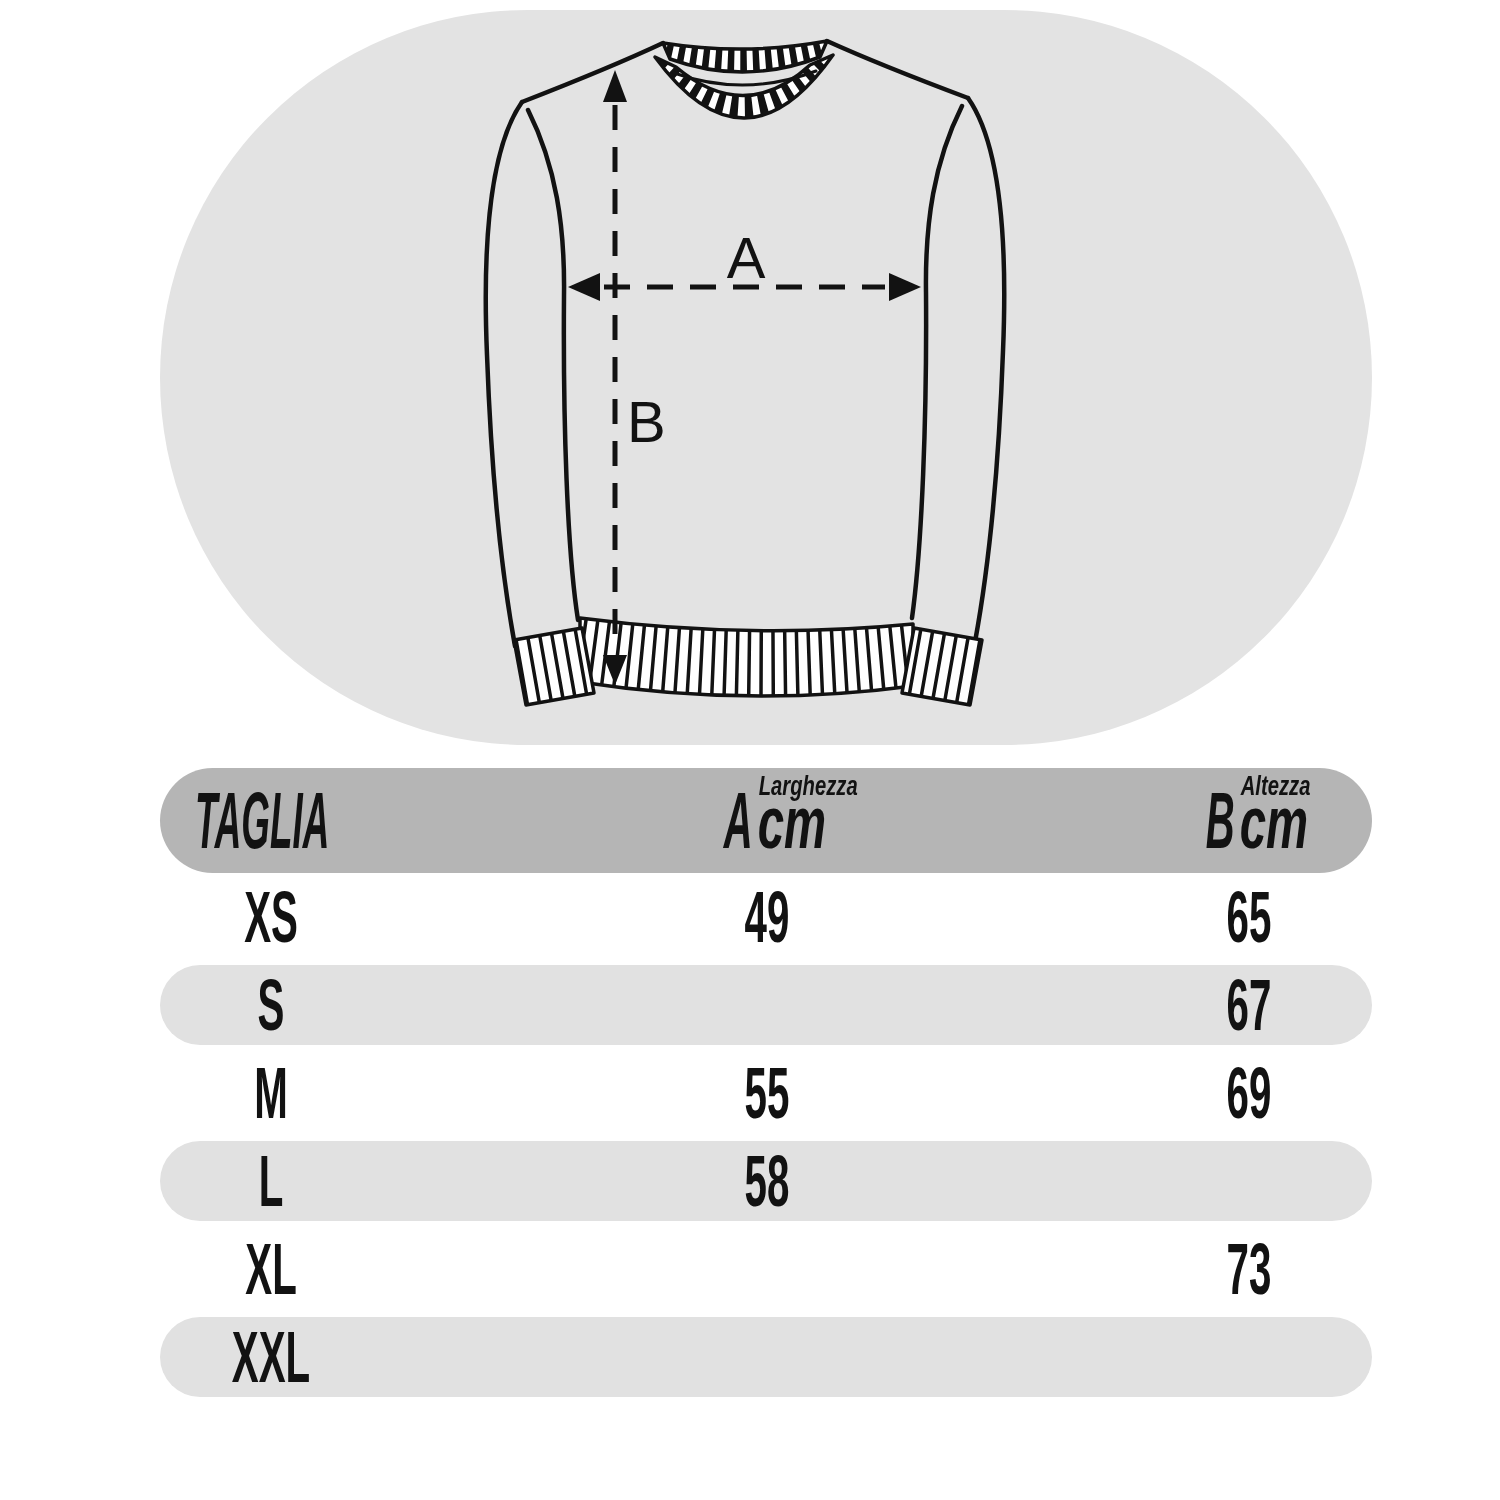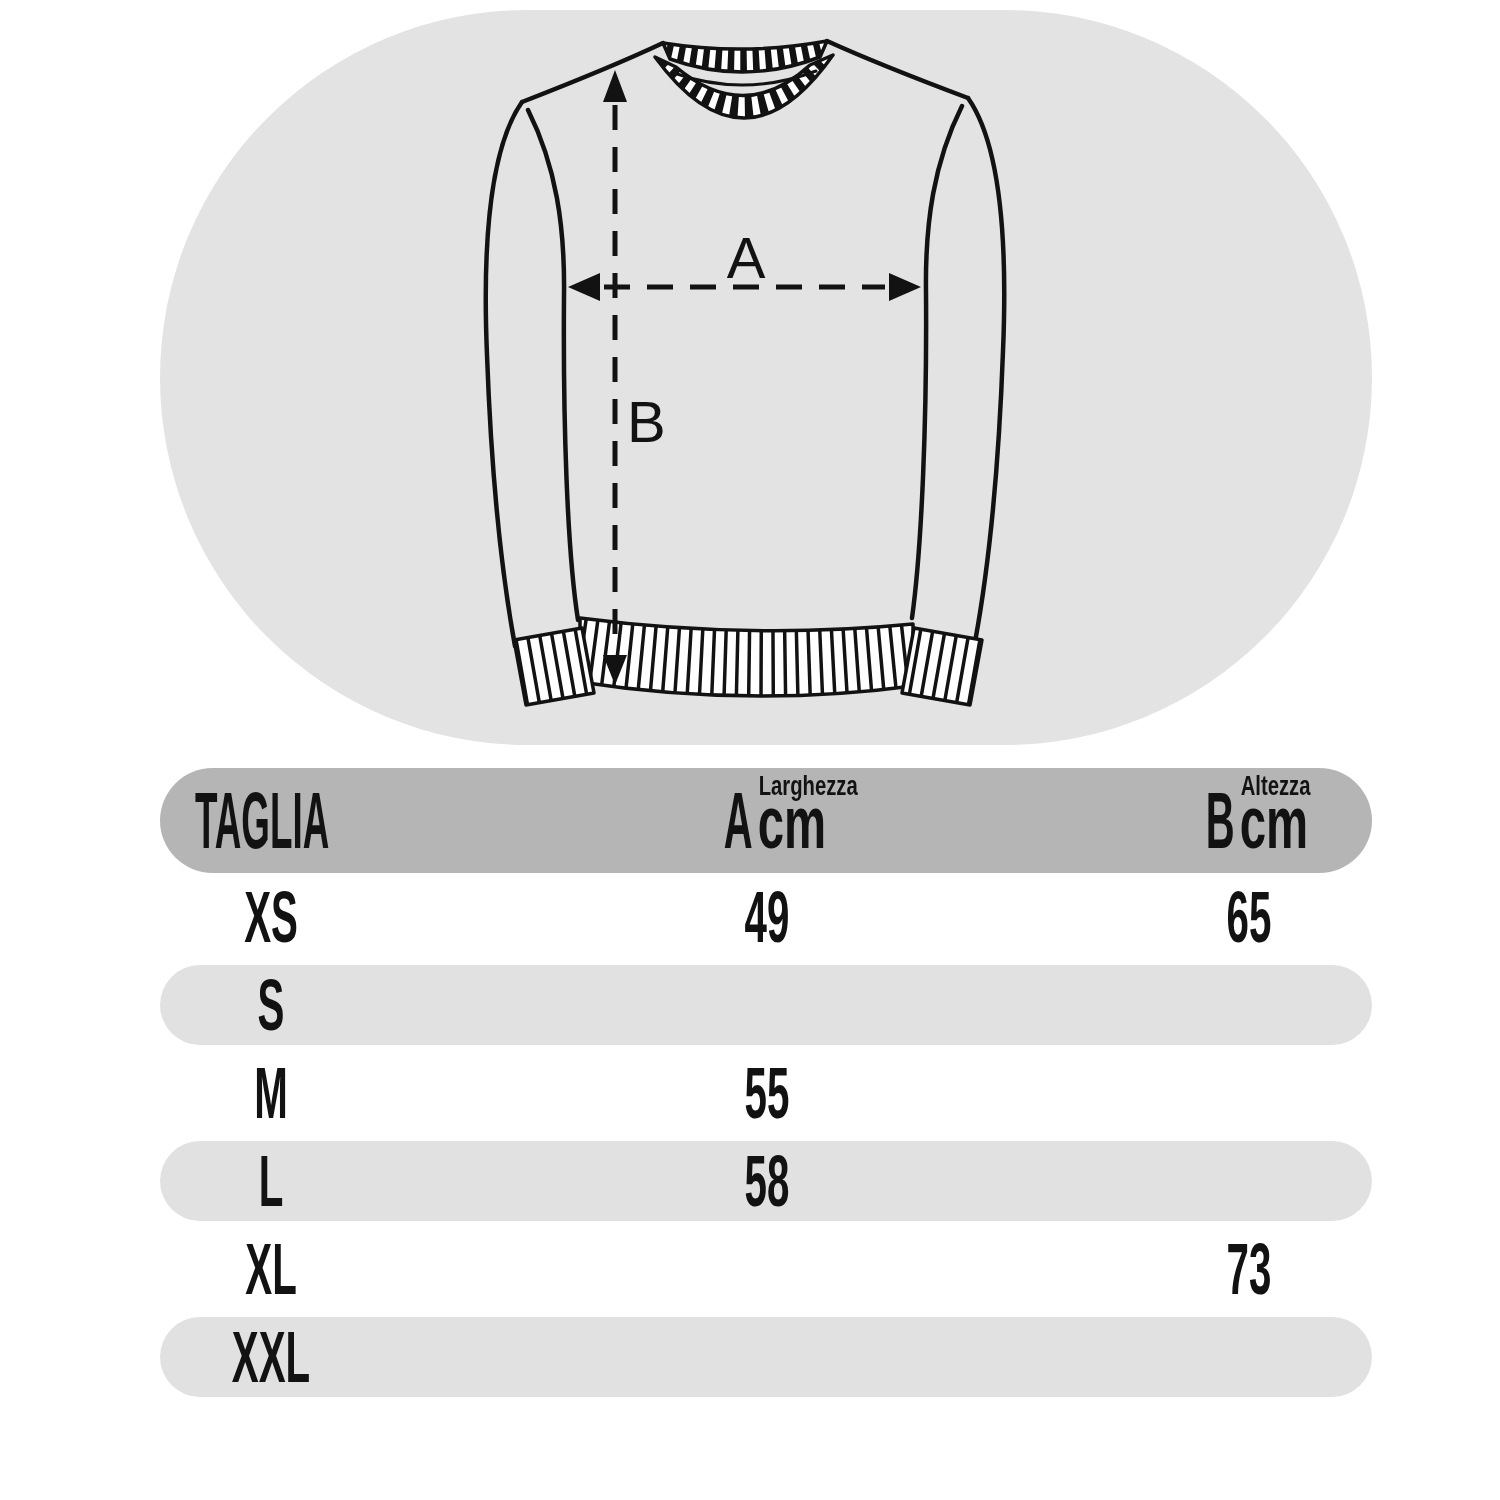"TAGLIA" .thead { font-style: none -> italic }
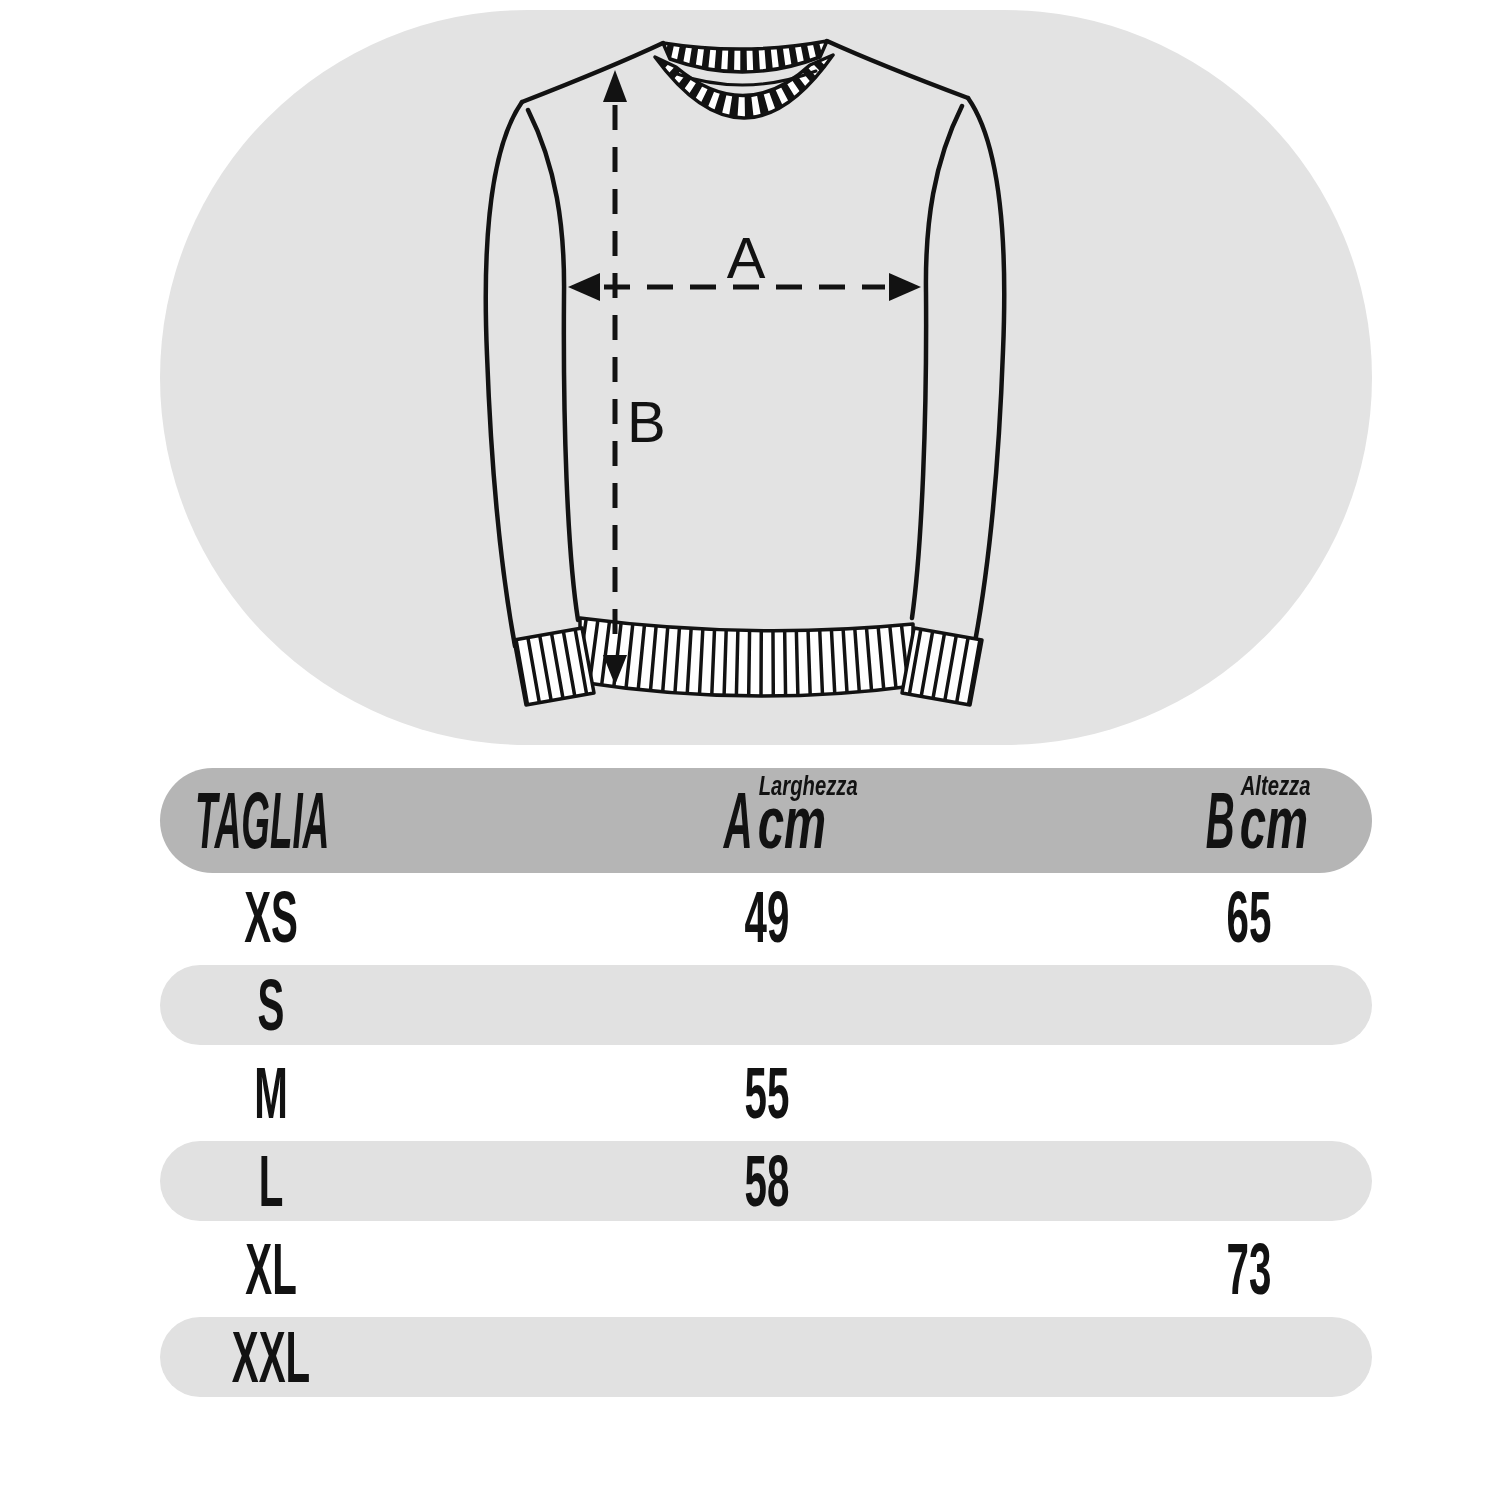"67" div.cell { html: none -> <div> <span>67</span> </div> }
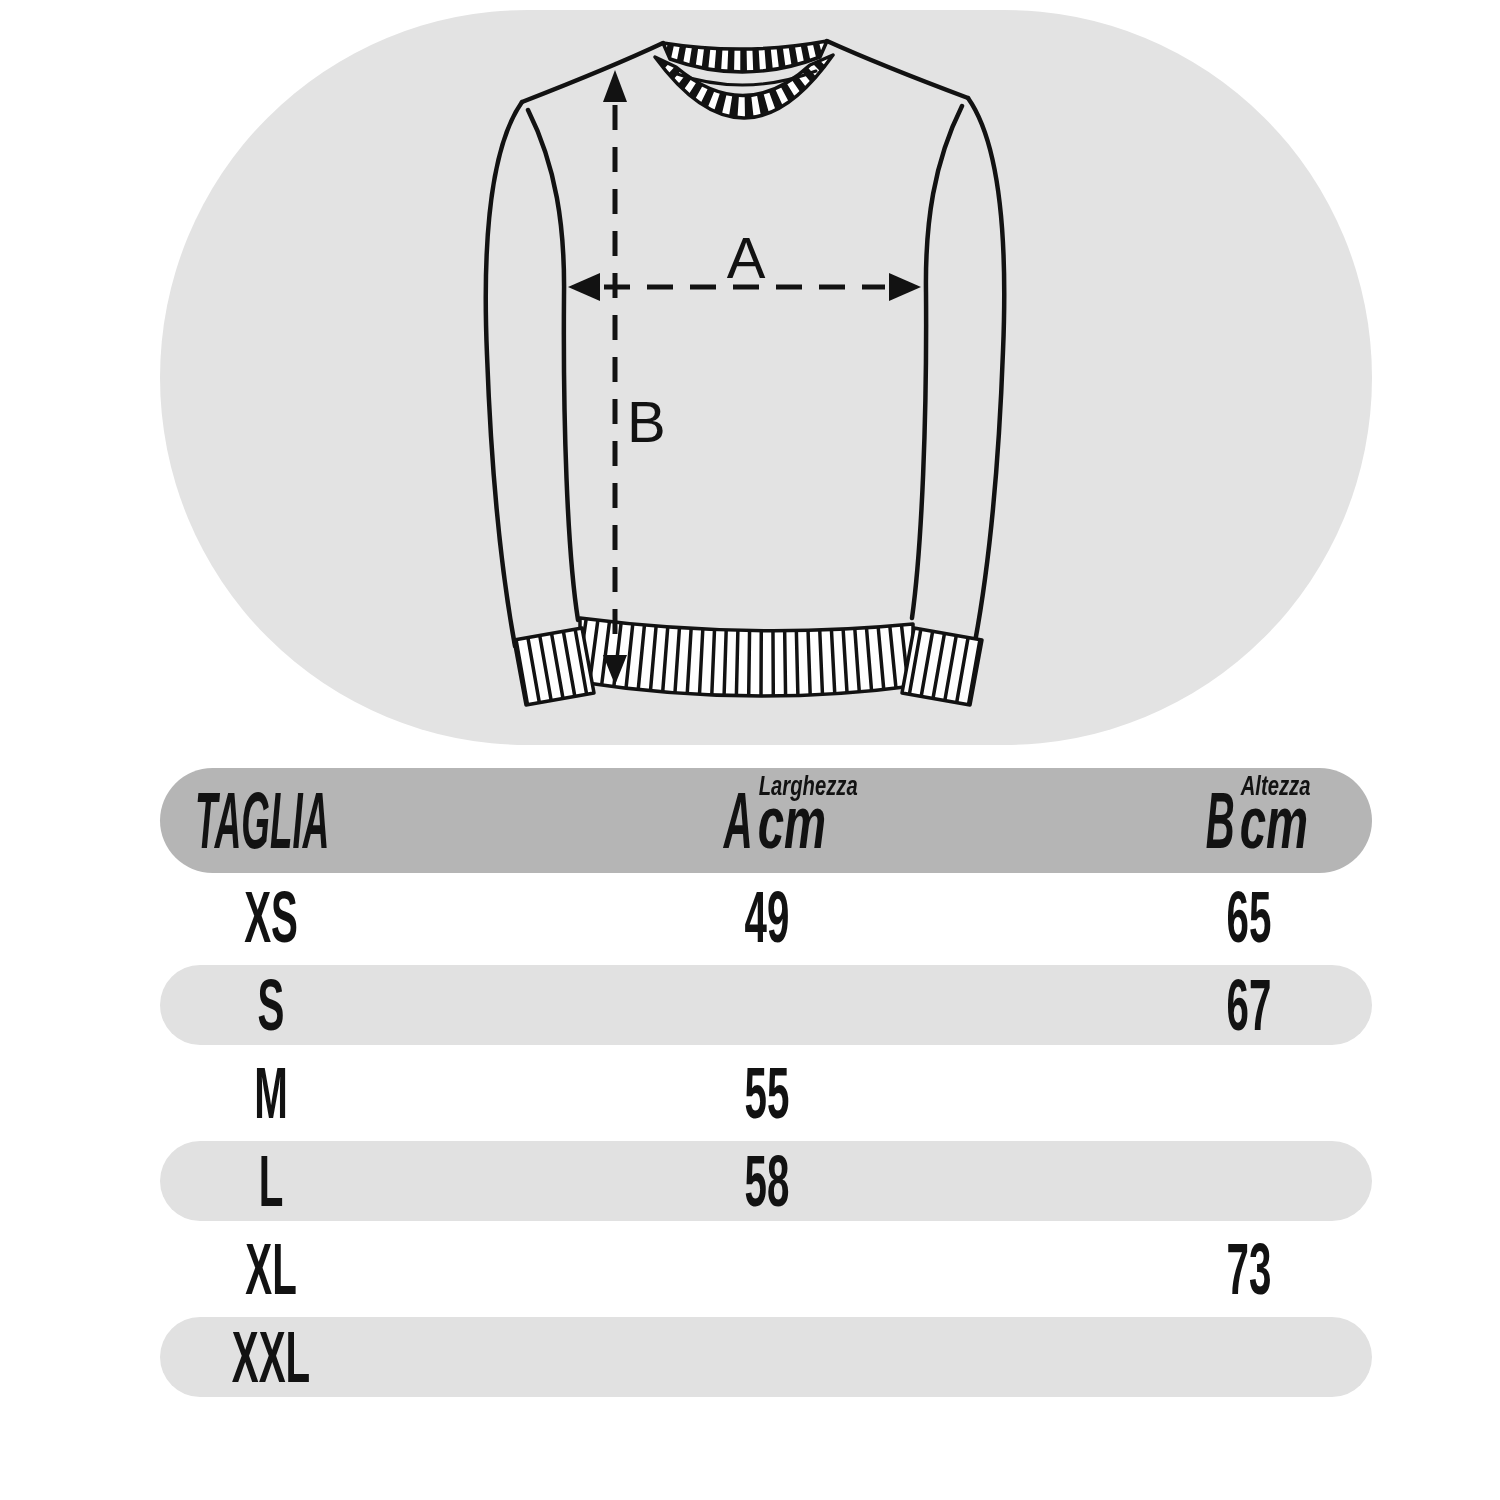"69" div.cell { html: none -> <div> <span>69</span> </div> }
